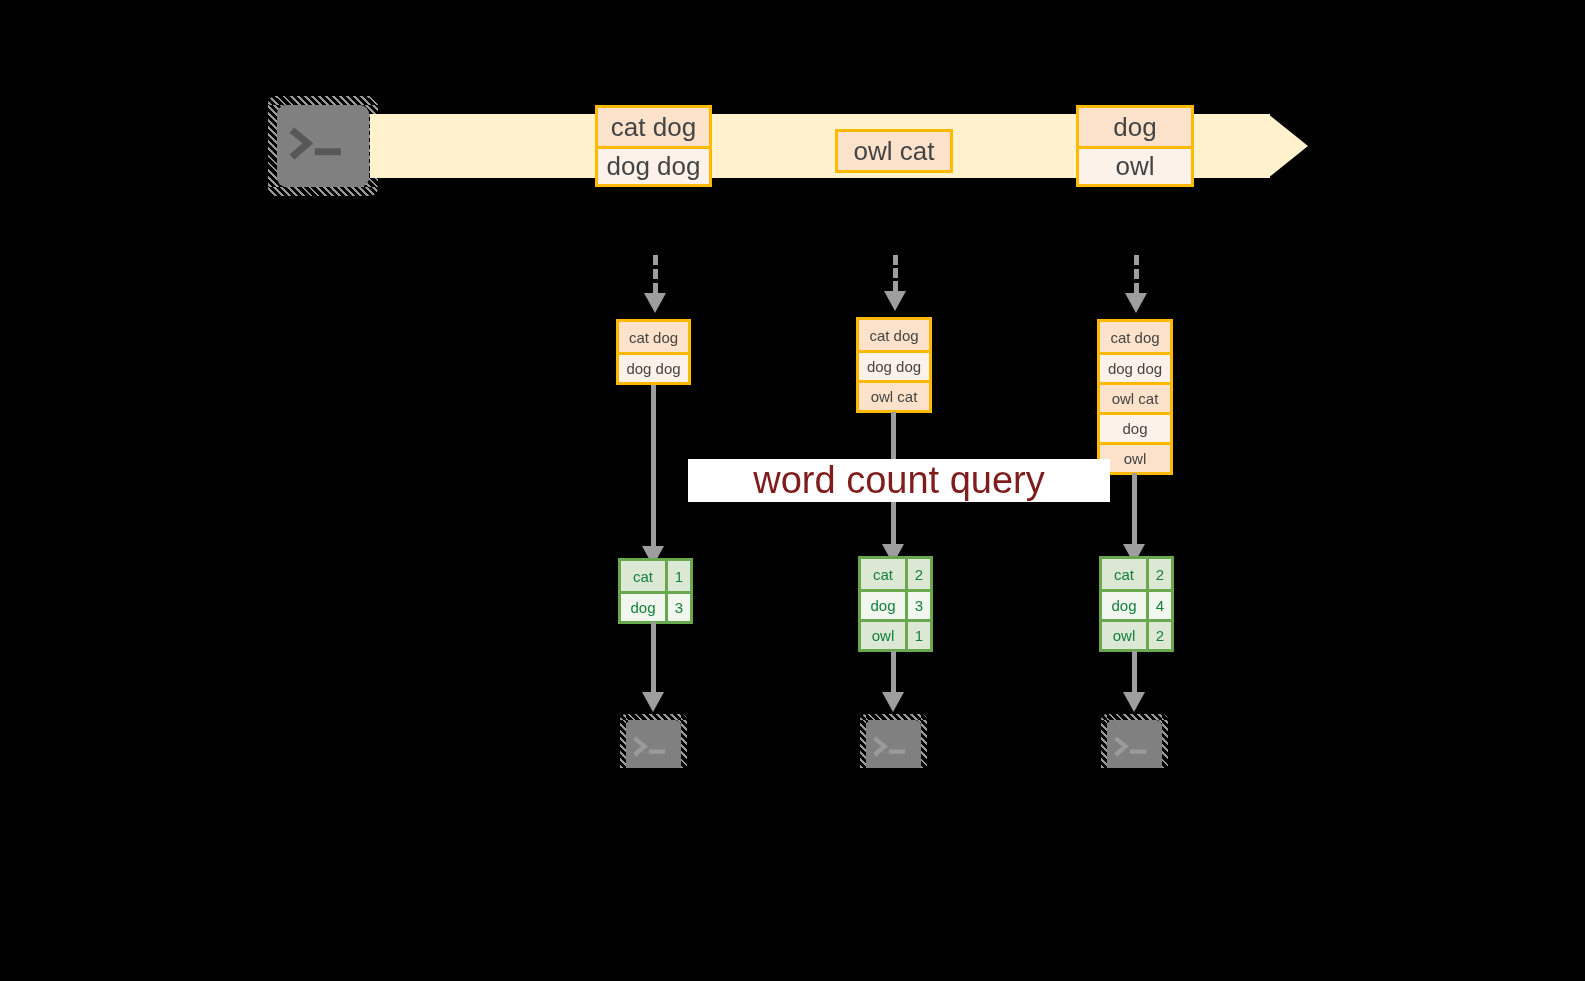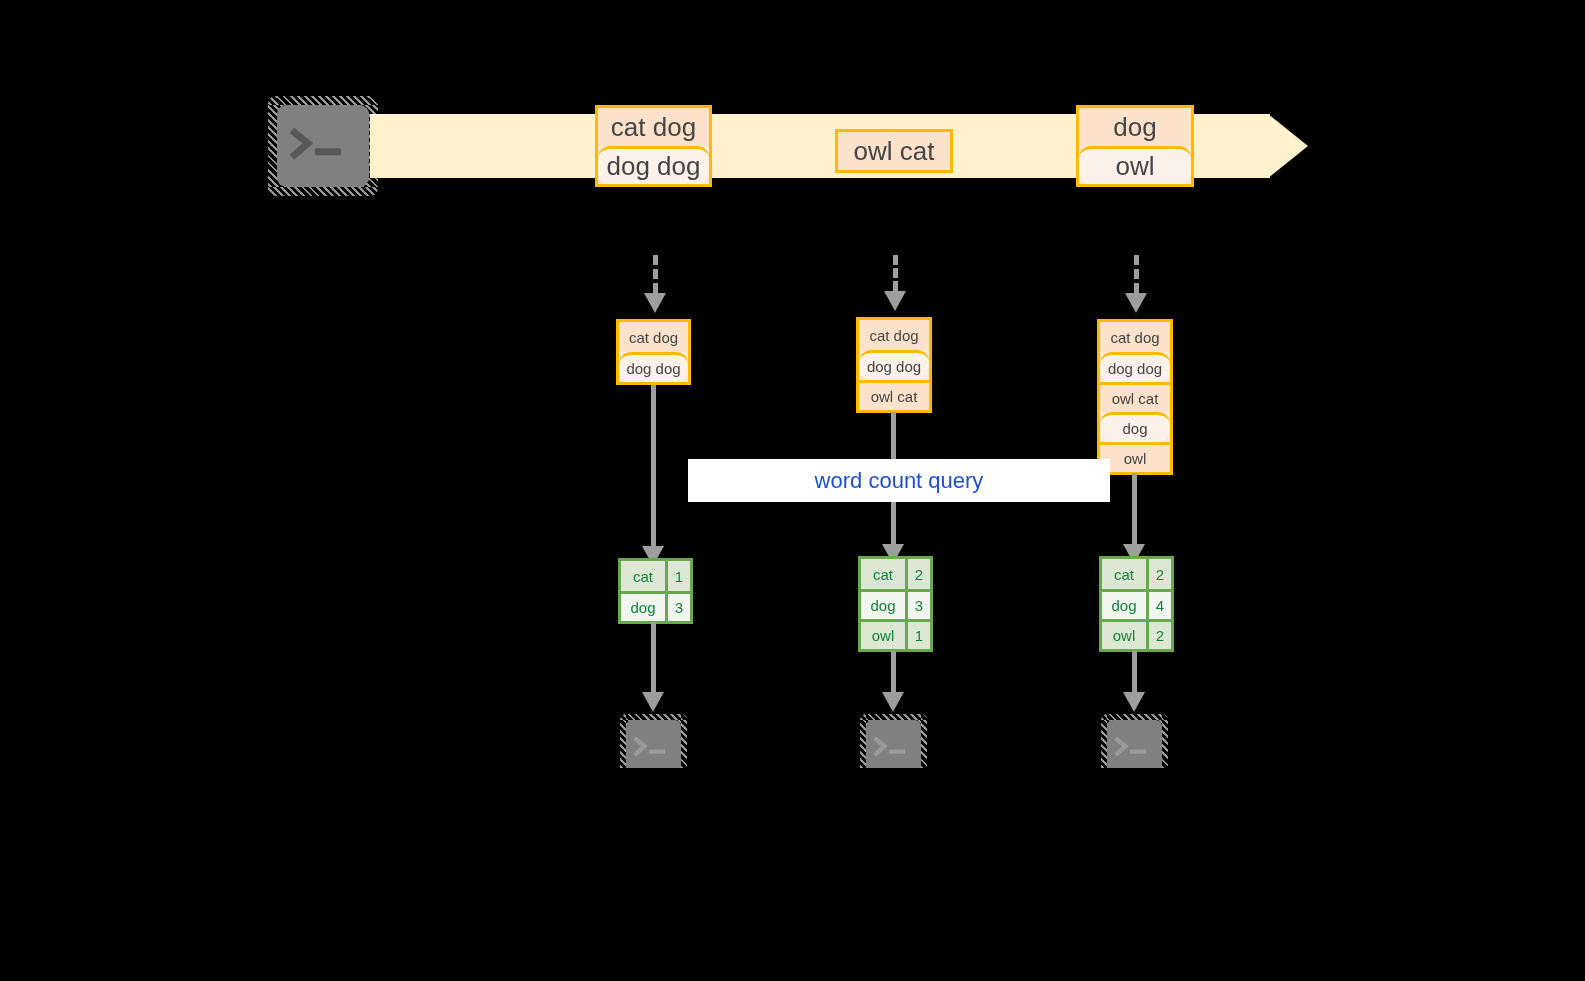"dog dog" .rec .row.shade-b { border-radius: 12px -> none }
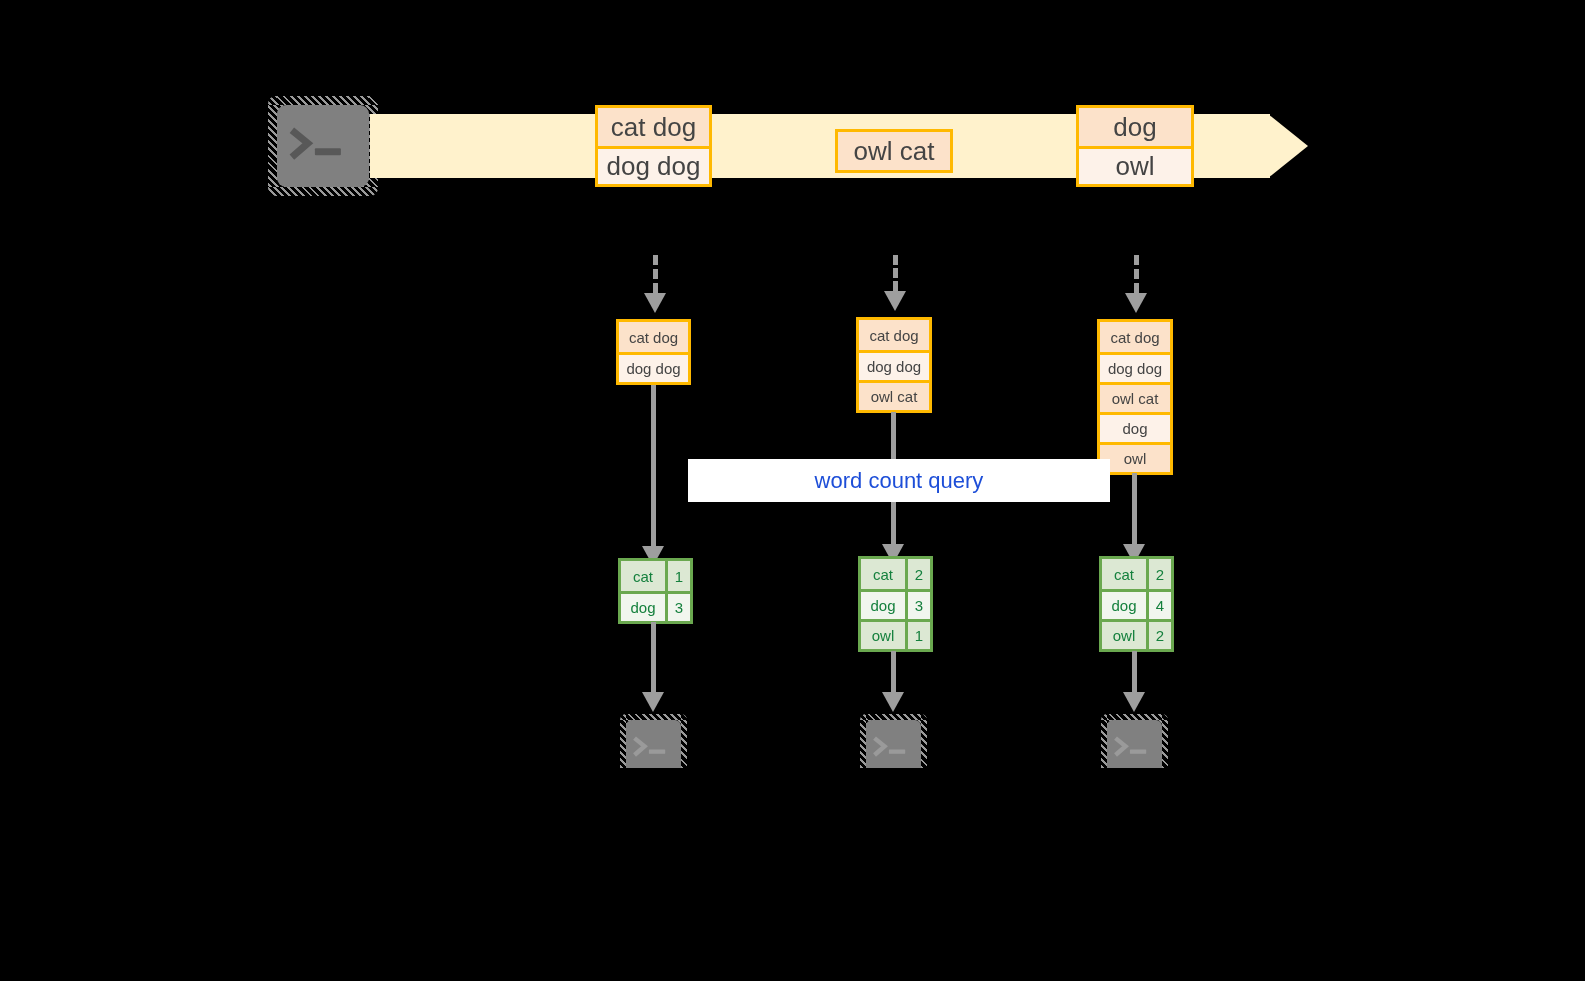"word count query" .query-band span { color: #1d4ed8 -> #7f1d1d; font-size: 22px -> 38px }
